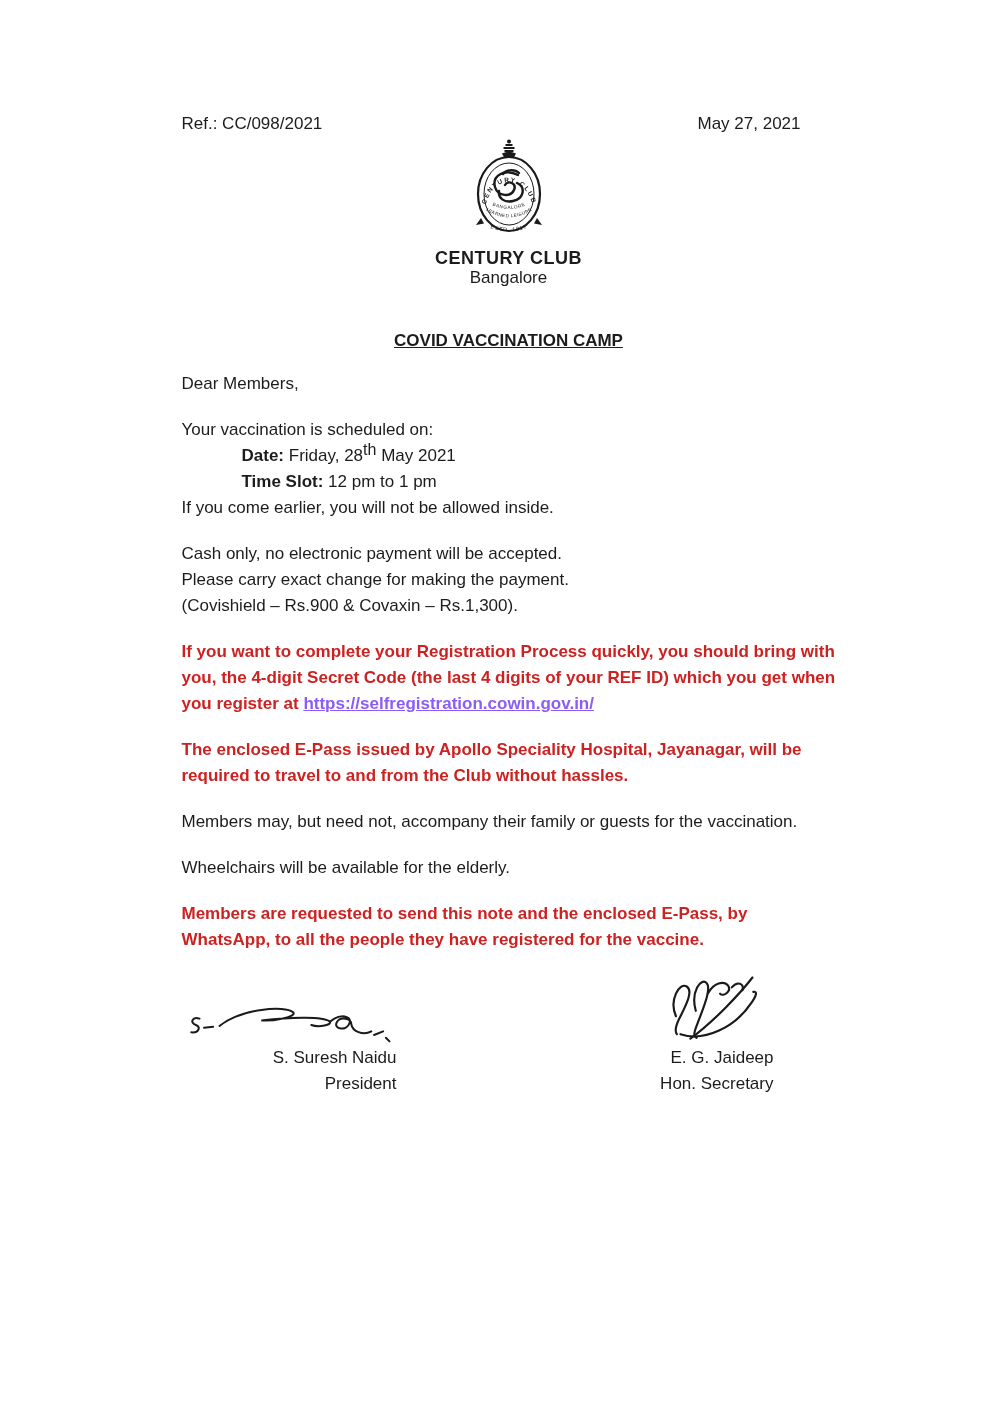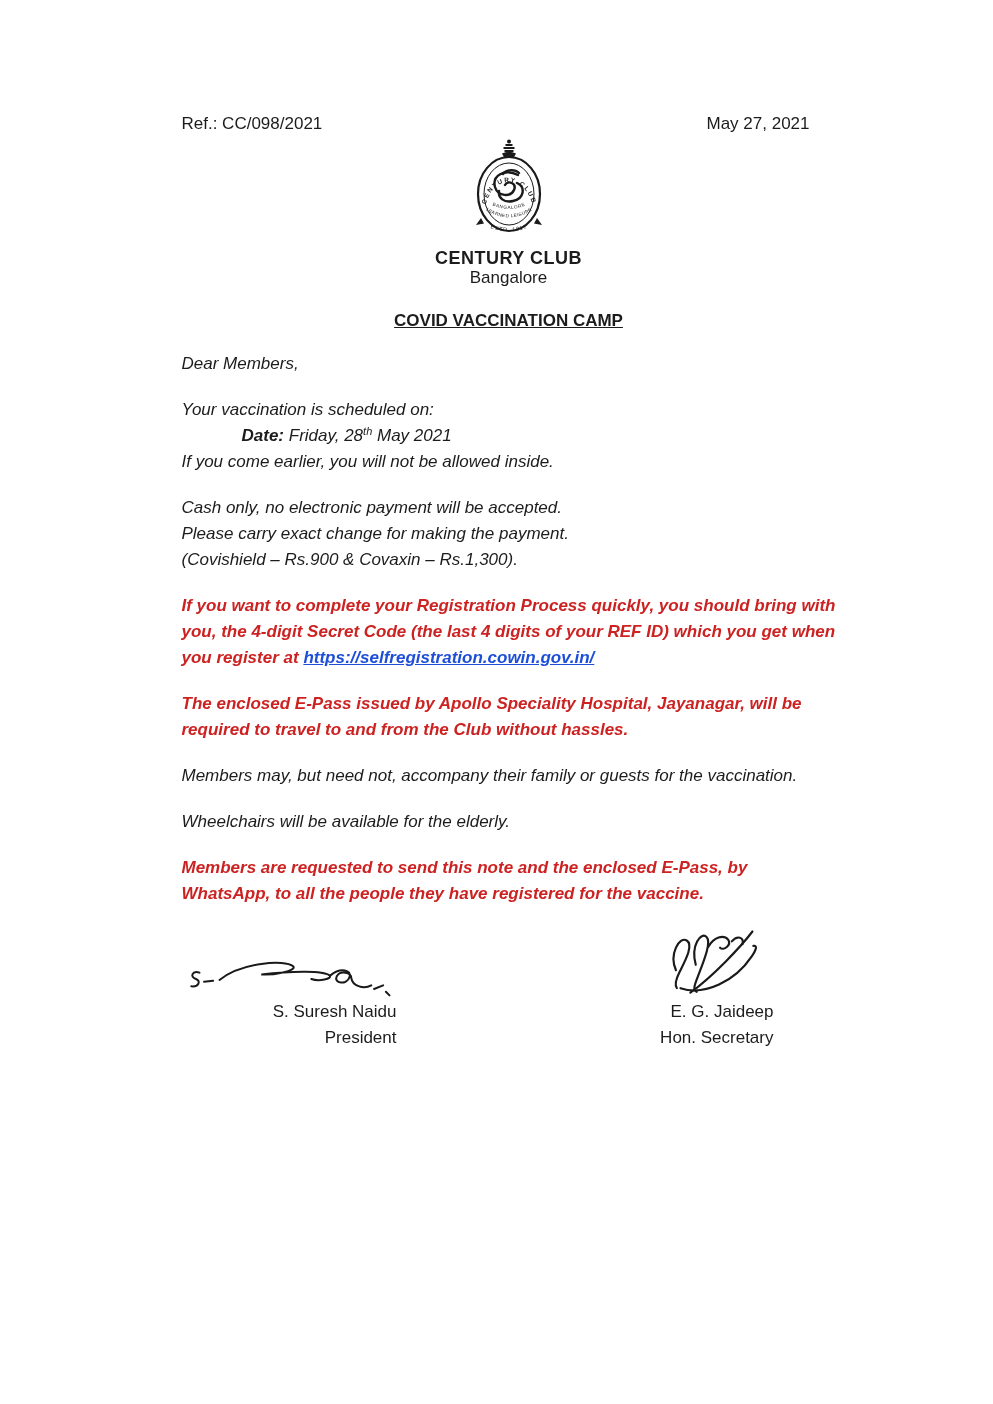"May 27, 2021" .ref-row .date { margin-right: 26px -> 35px }
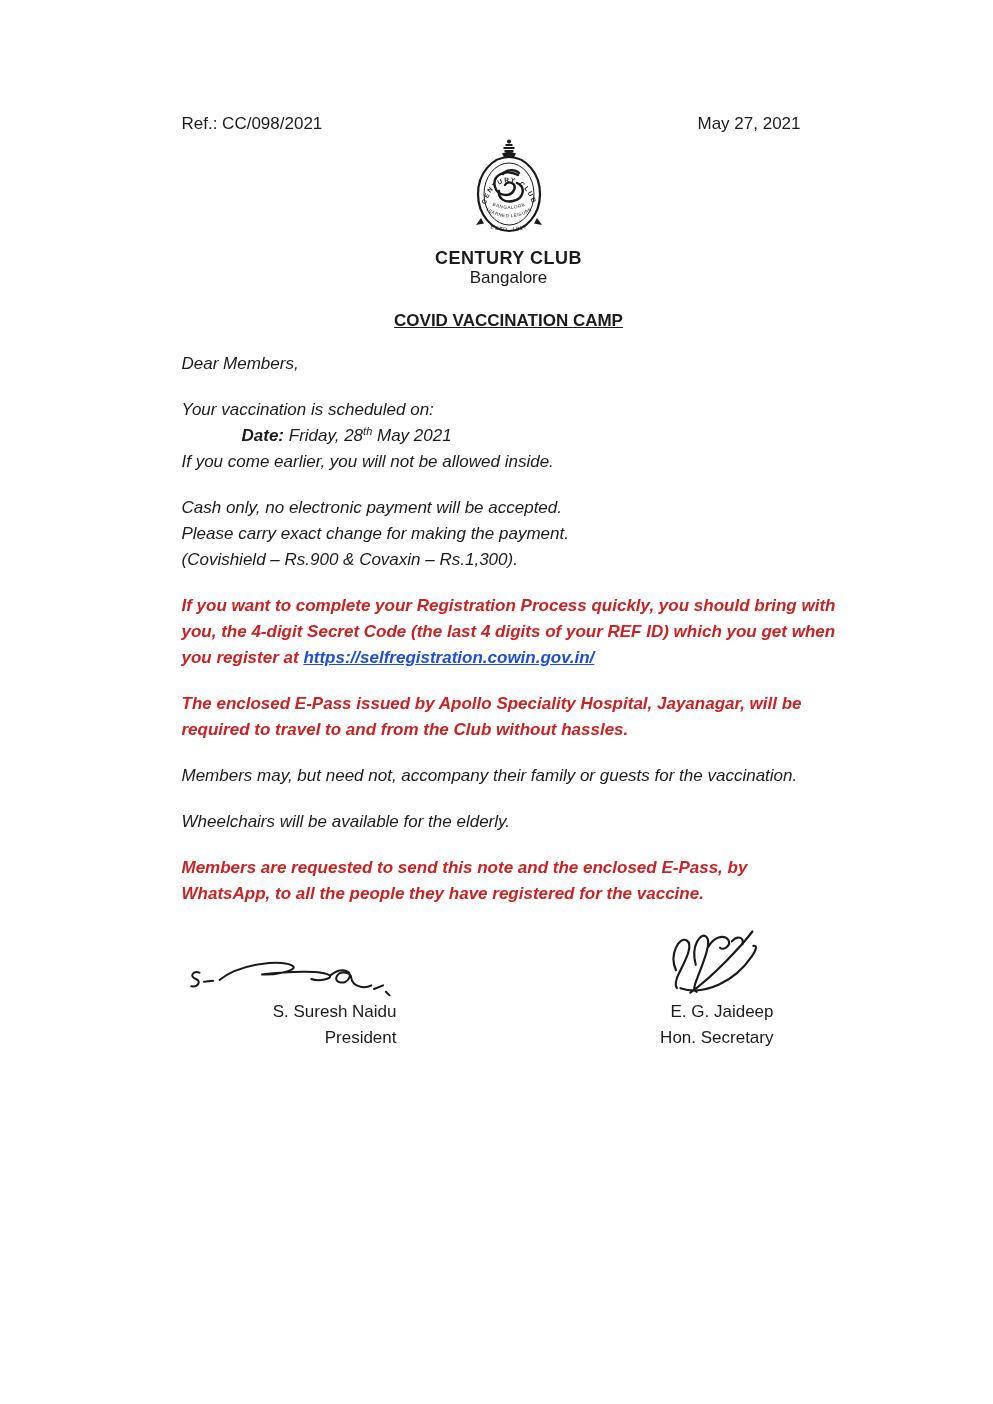"COVID VACCINATION CAMP" .letter-title { margin: 20px 0 17px 0 -> 40px 0 17px 0 }
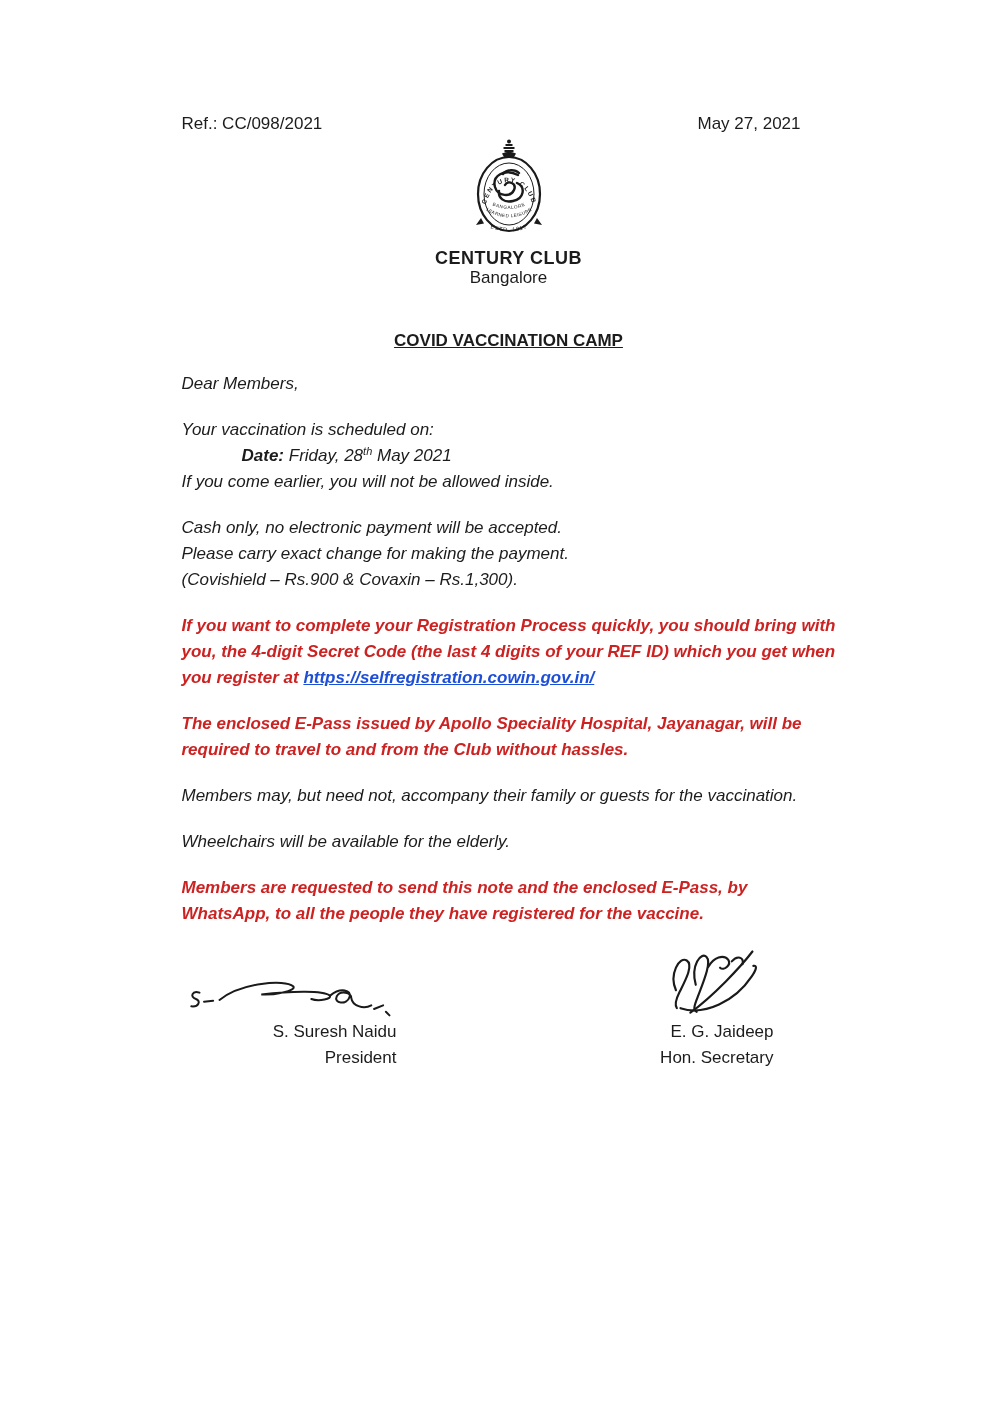"Dear Members," .para { font-style: italic -> none }
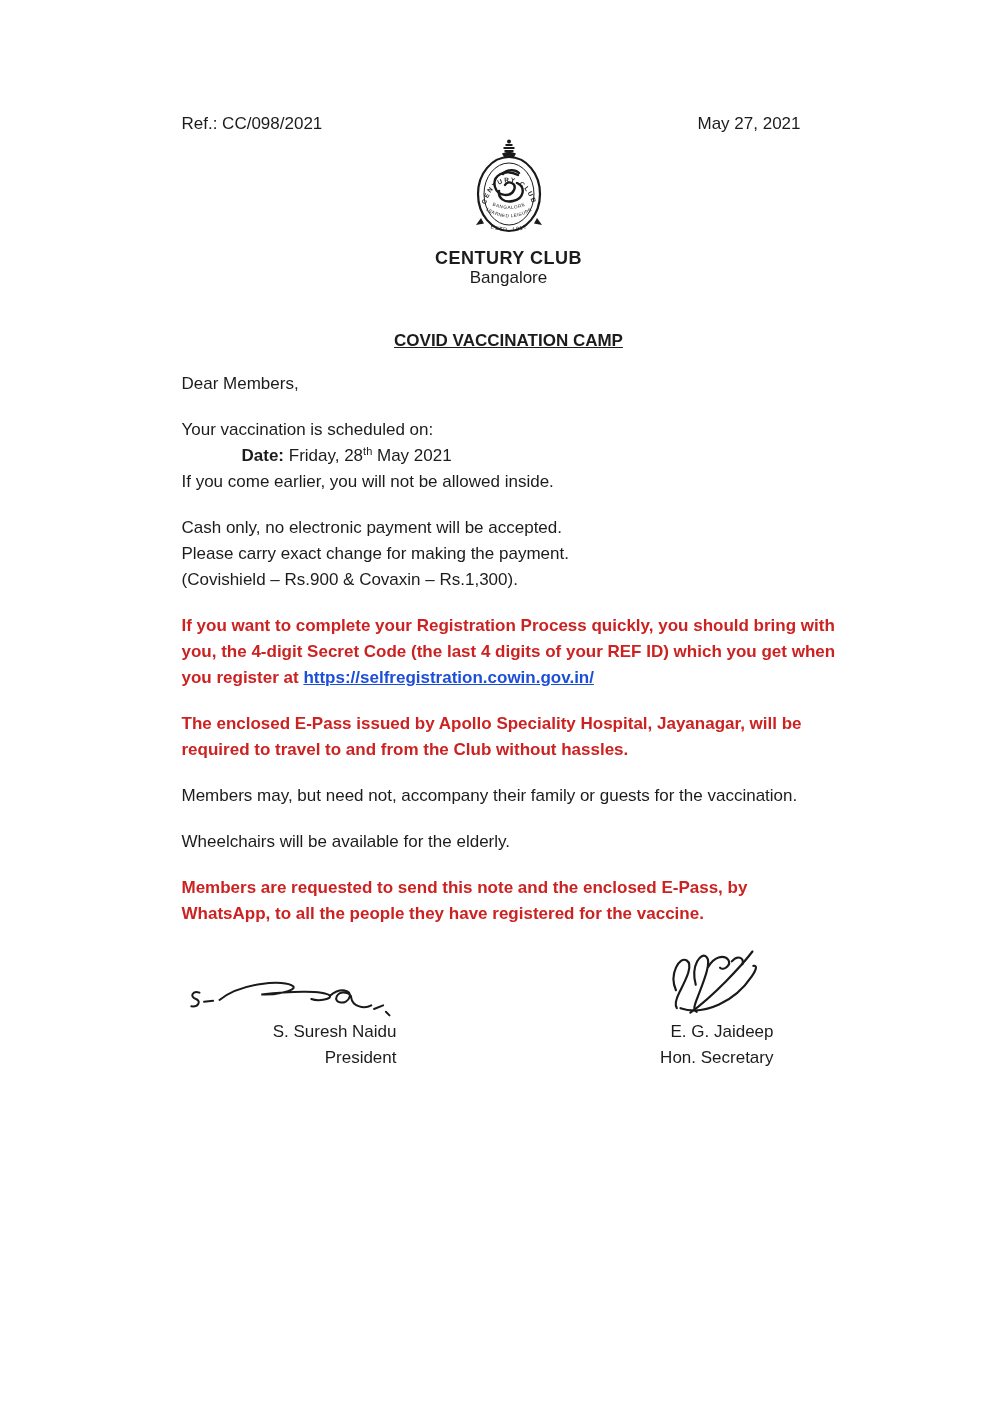"th" sup { font-size: 11px -> 16px }
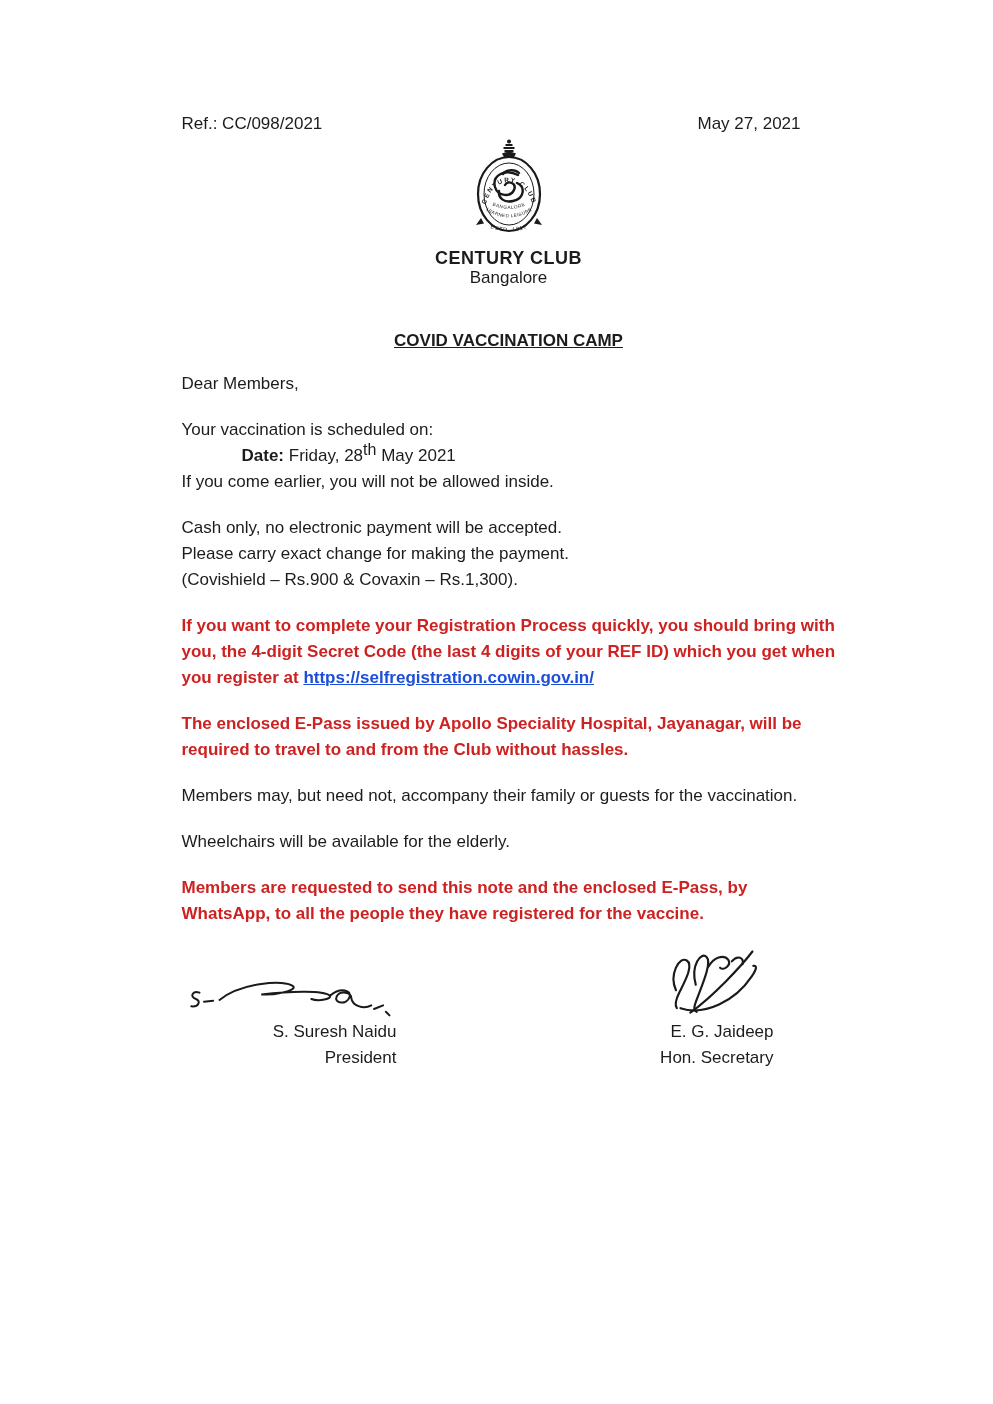"Time Slot: 12 pm to" span.line { html: none -> <span><b>Time Slot:</b> <span>12 pm to 1 pm</span></span> }
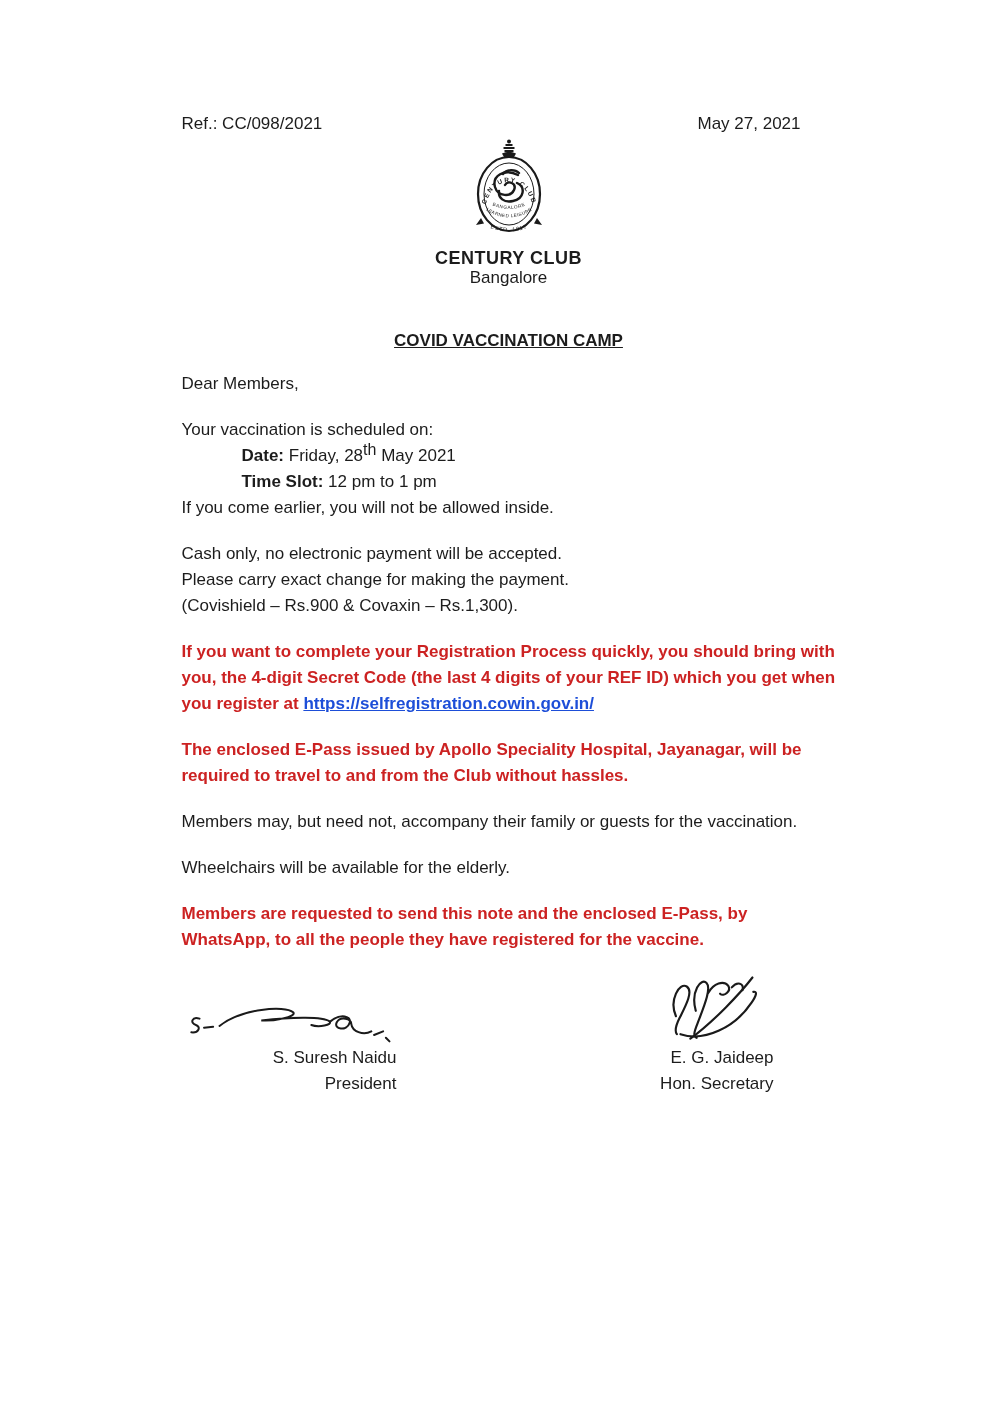"https://selfregistration.cowin.gov.in/" a.link { color: #1d4ed8 -> #8b5cf6 }
